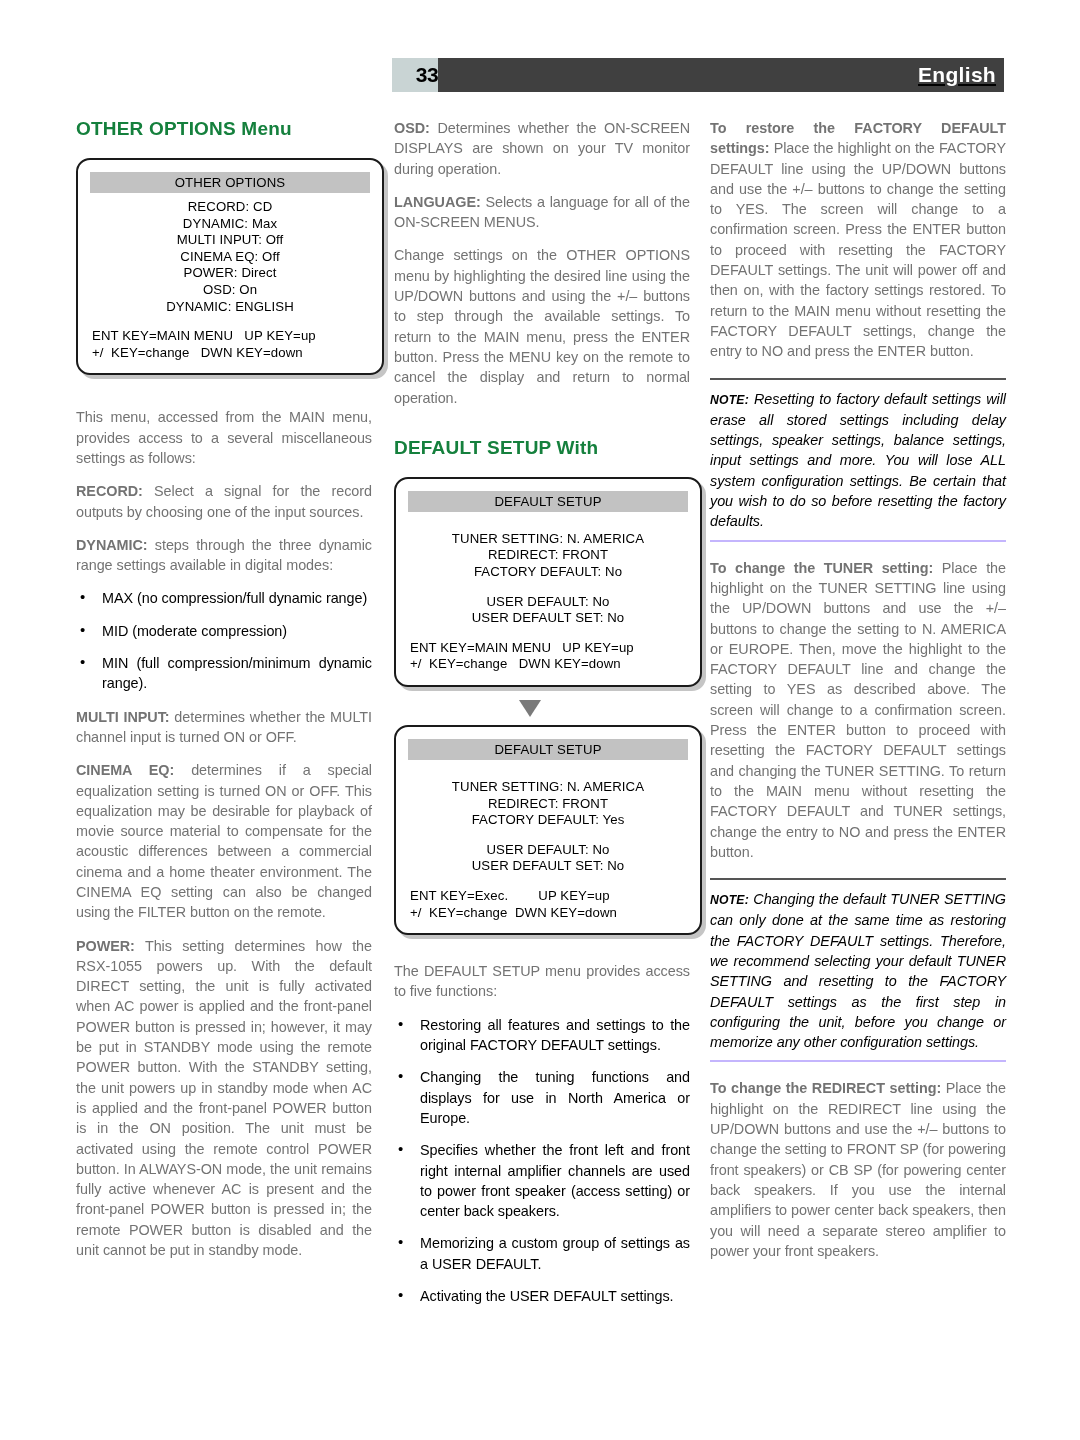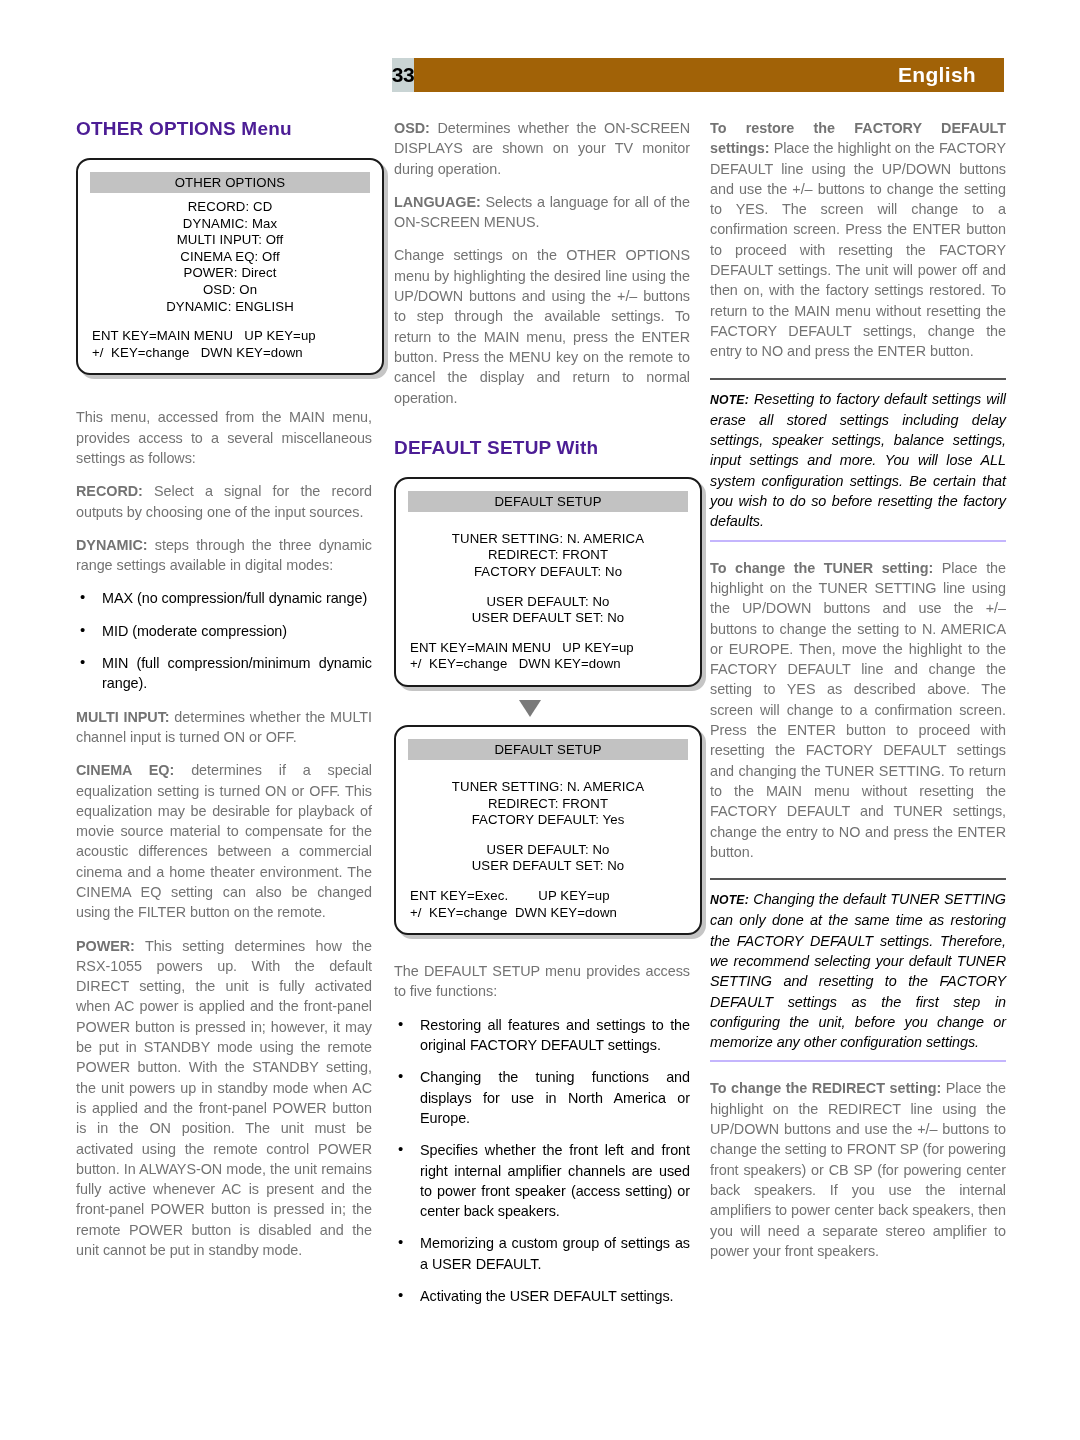"33" .page-num { padding-left: none -> 24px }
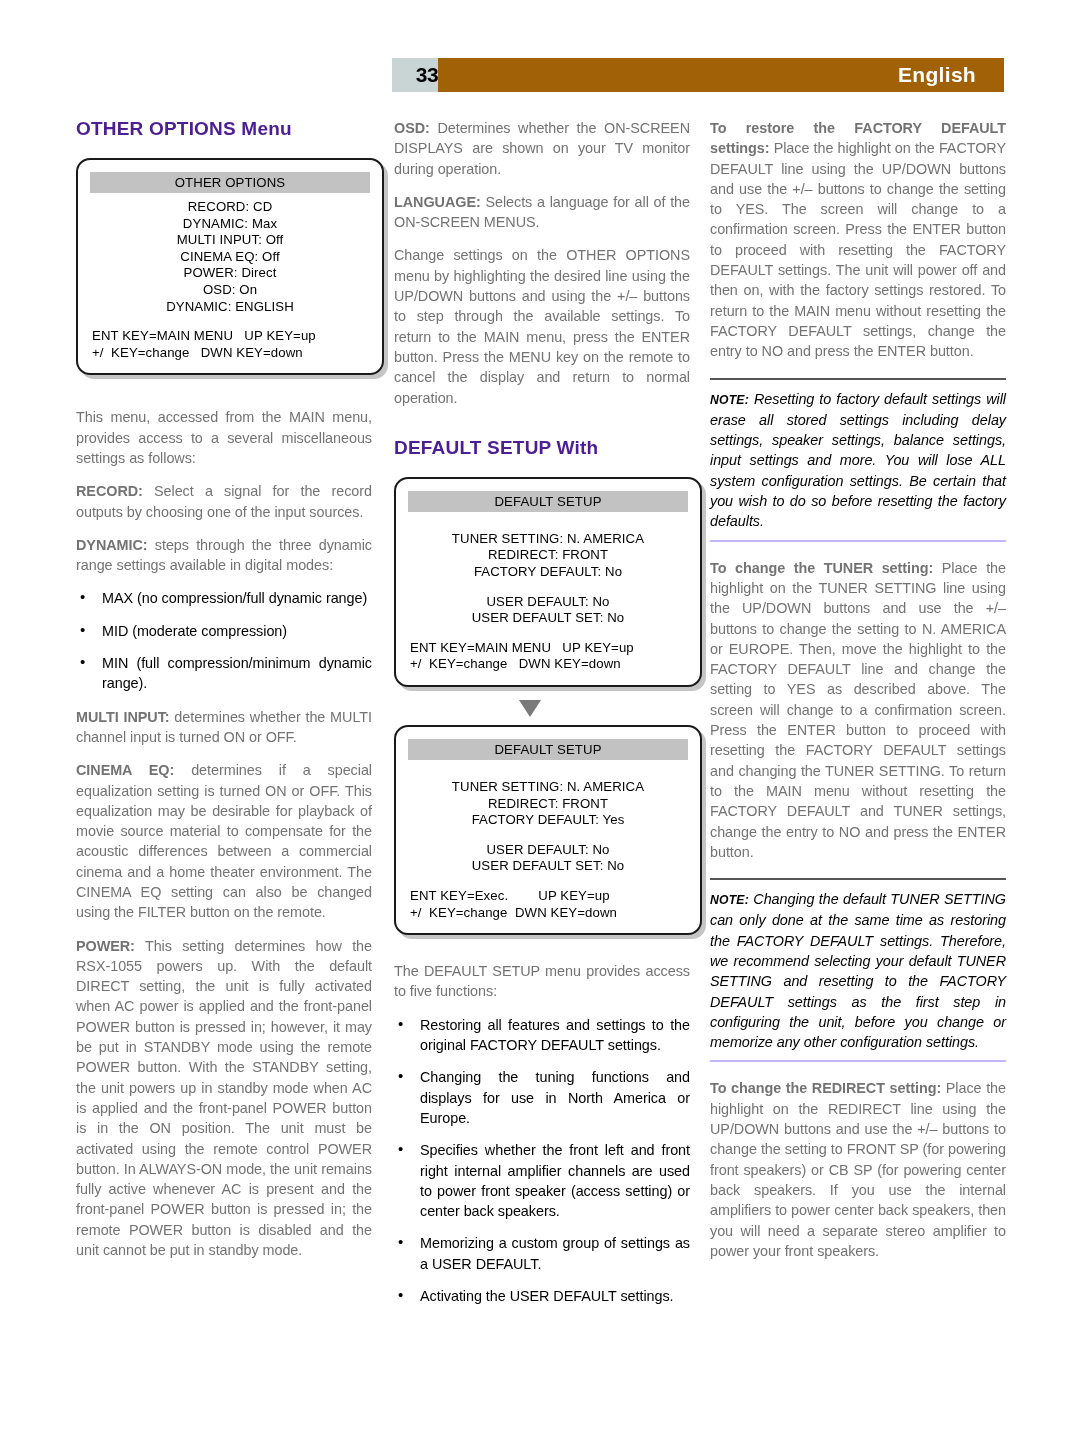"English" .header-bar { background: #a16207 -> #404040; padding-right: 28px -> 8px; text-decoration: none -> underline }
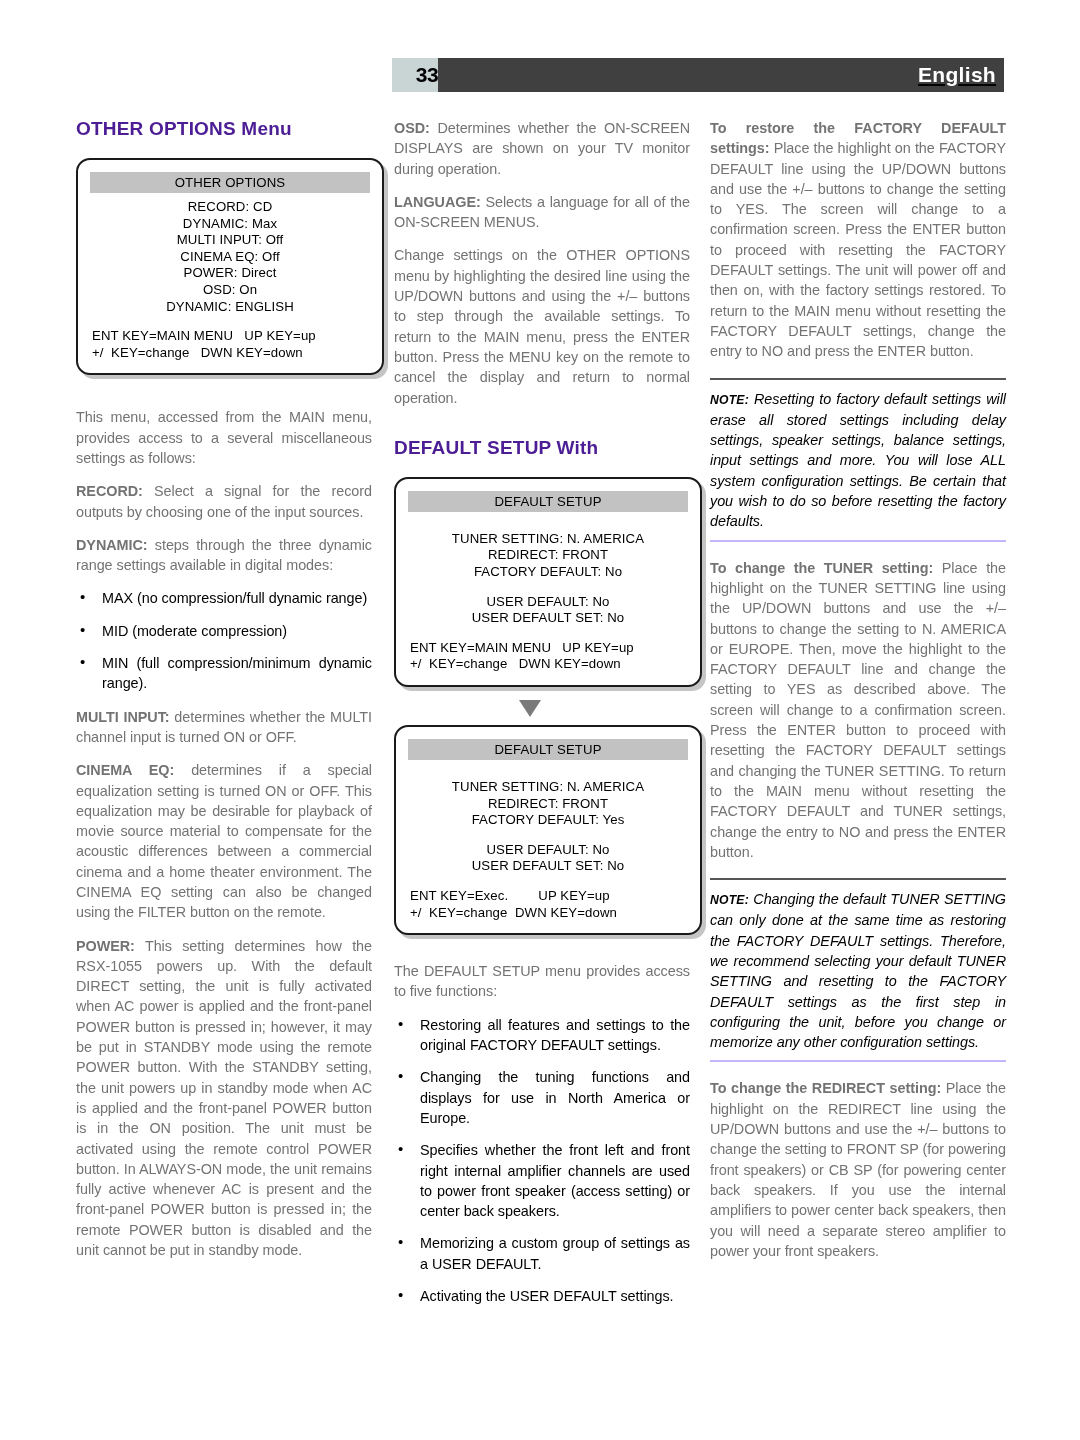"OTHER OPTIONS Menu" h2.section-title { color: #4c1d95 -> #15803d }
